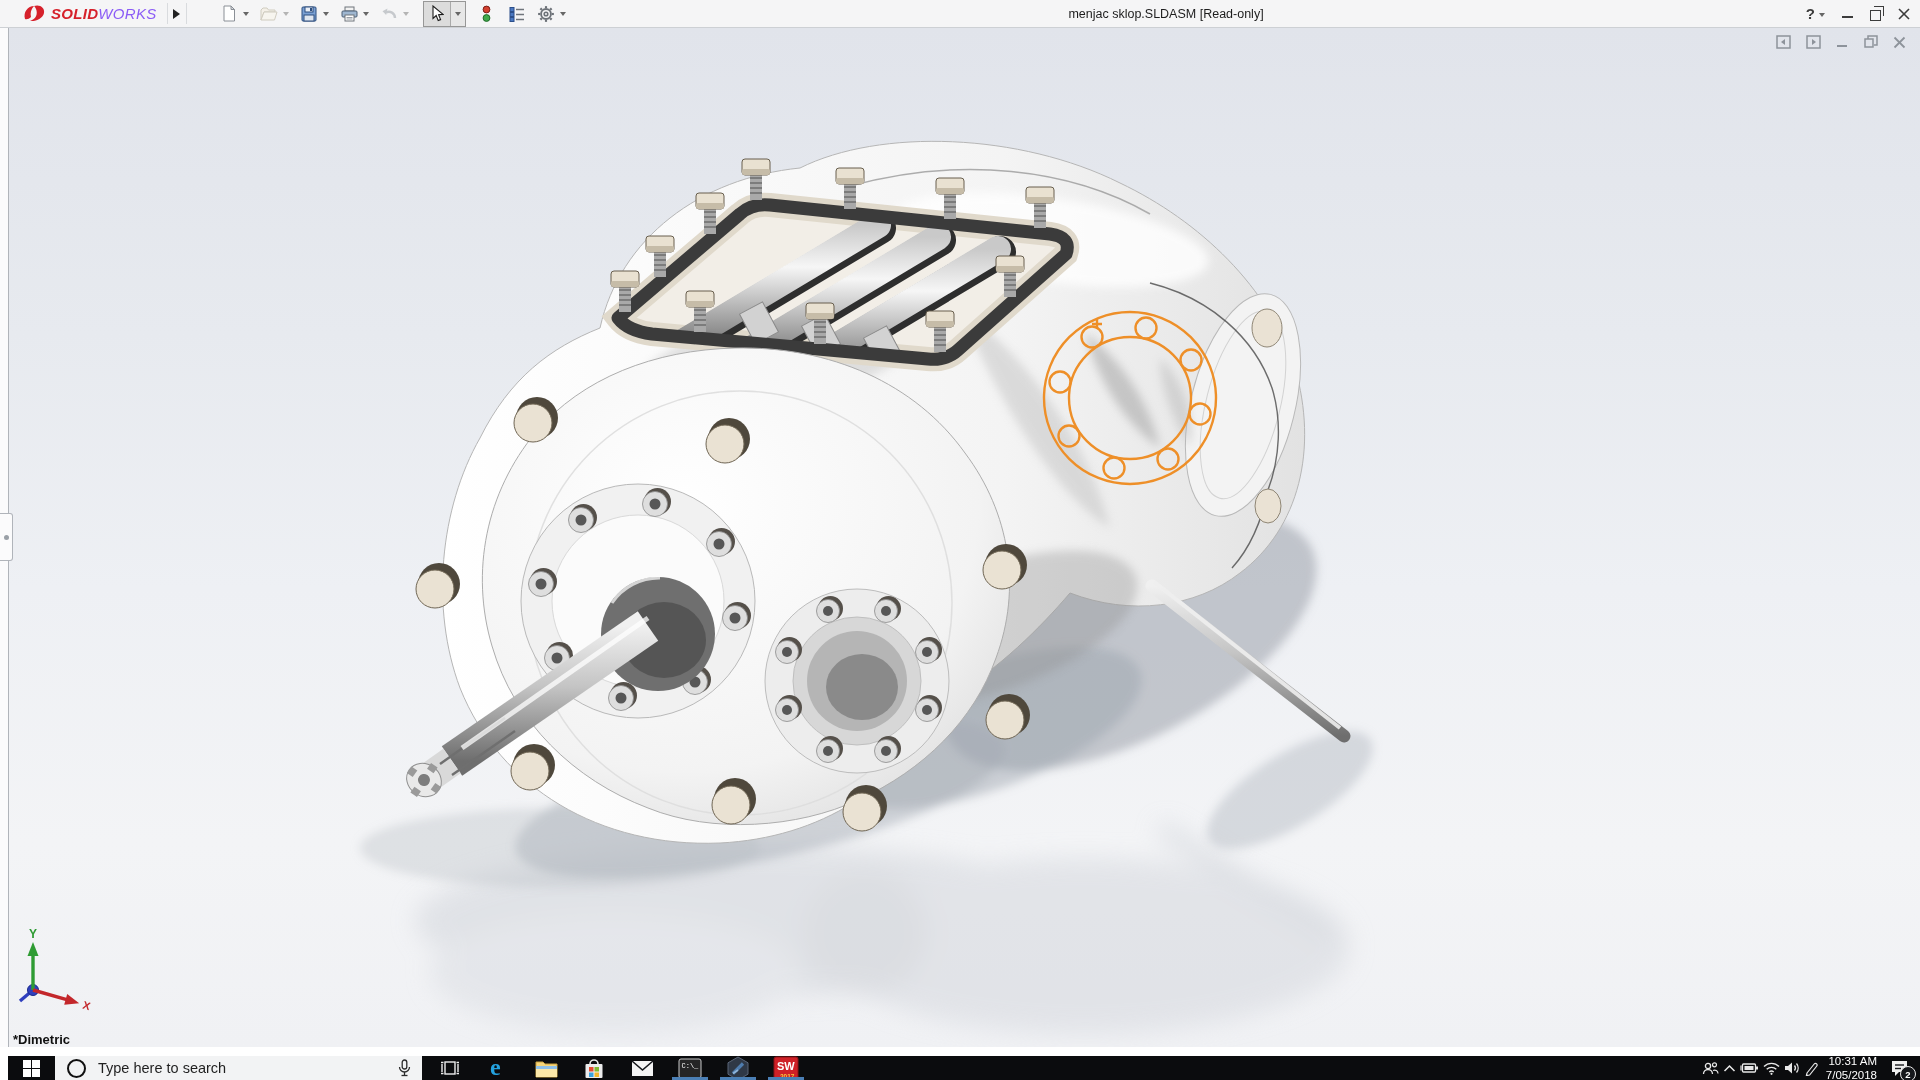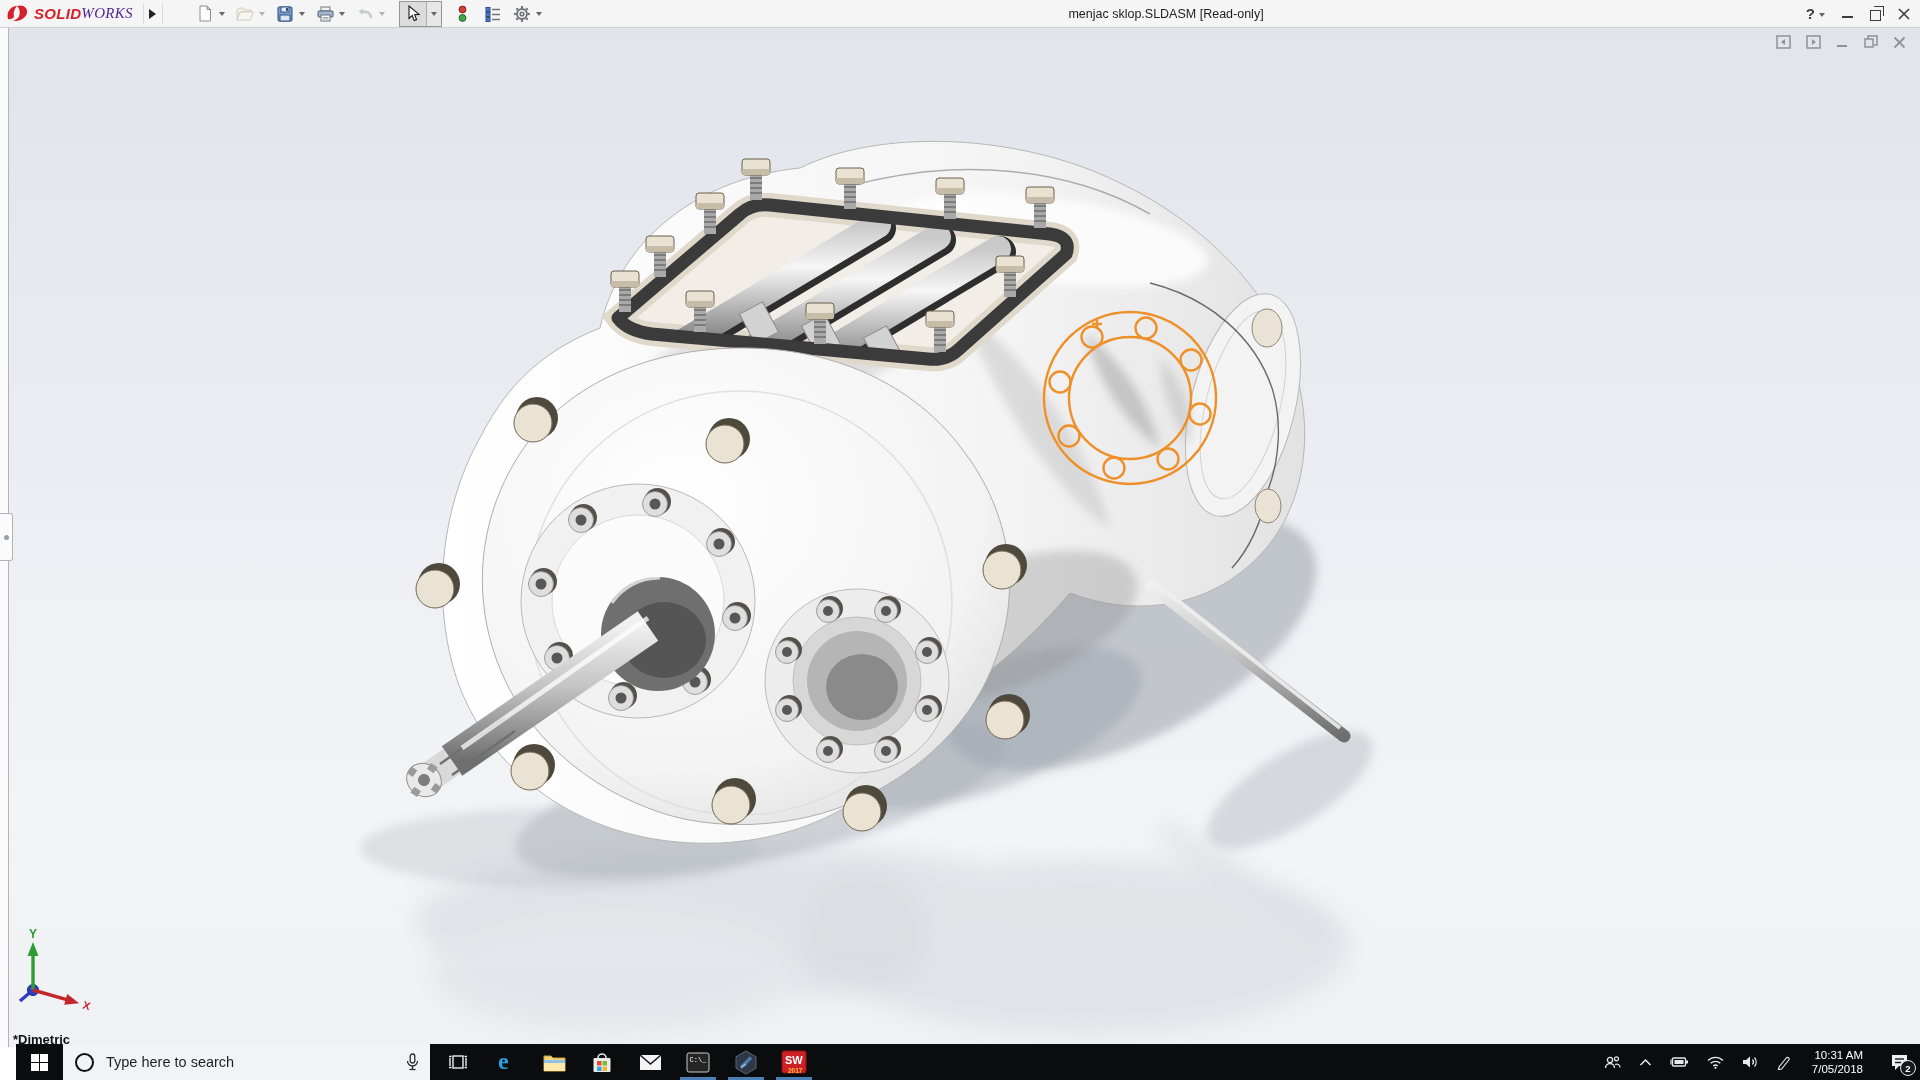"SOLID" .brand { padding-left: 4px -> 21px }
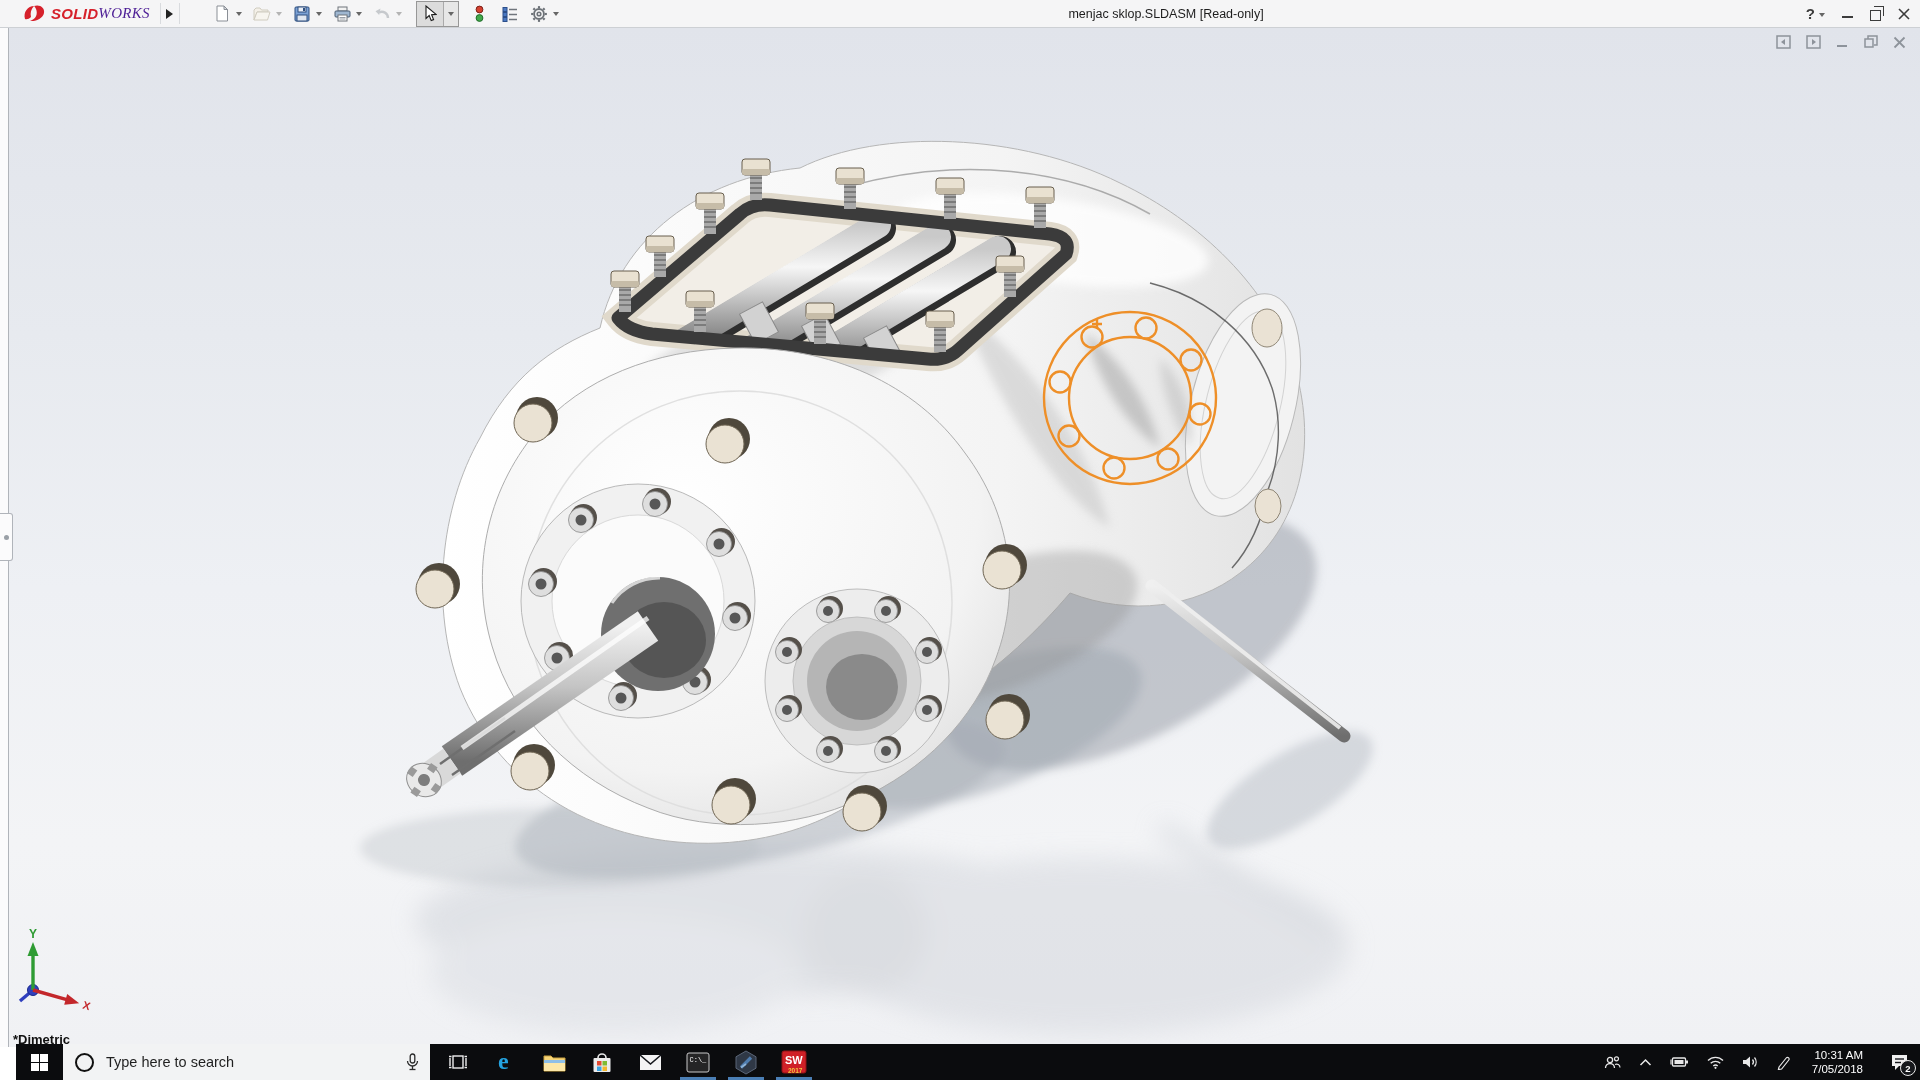"WORKS" .brand-light { color: #4c1d95 -> #8b5cf6; font-family: Liberation Serif, serif -> none }
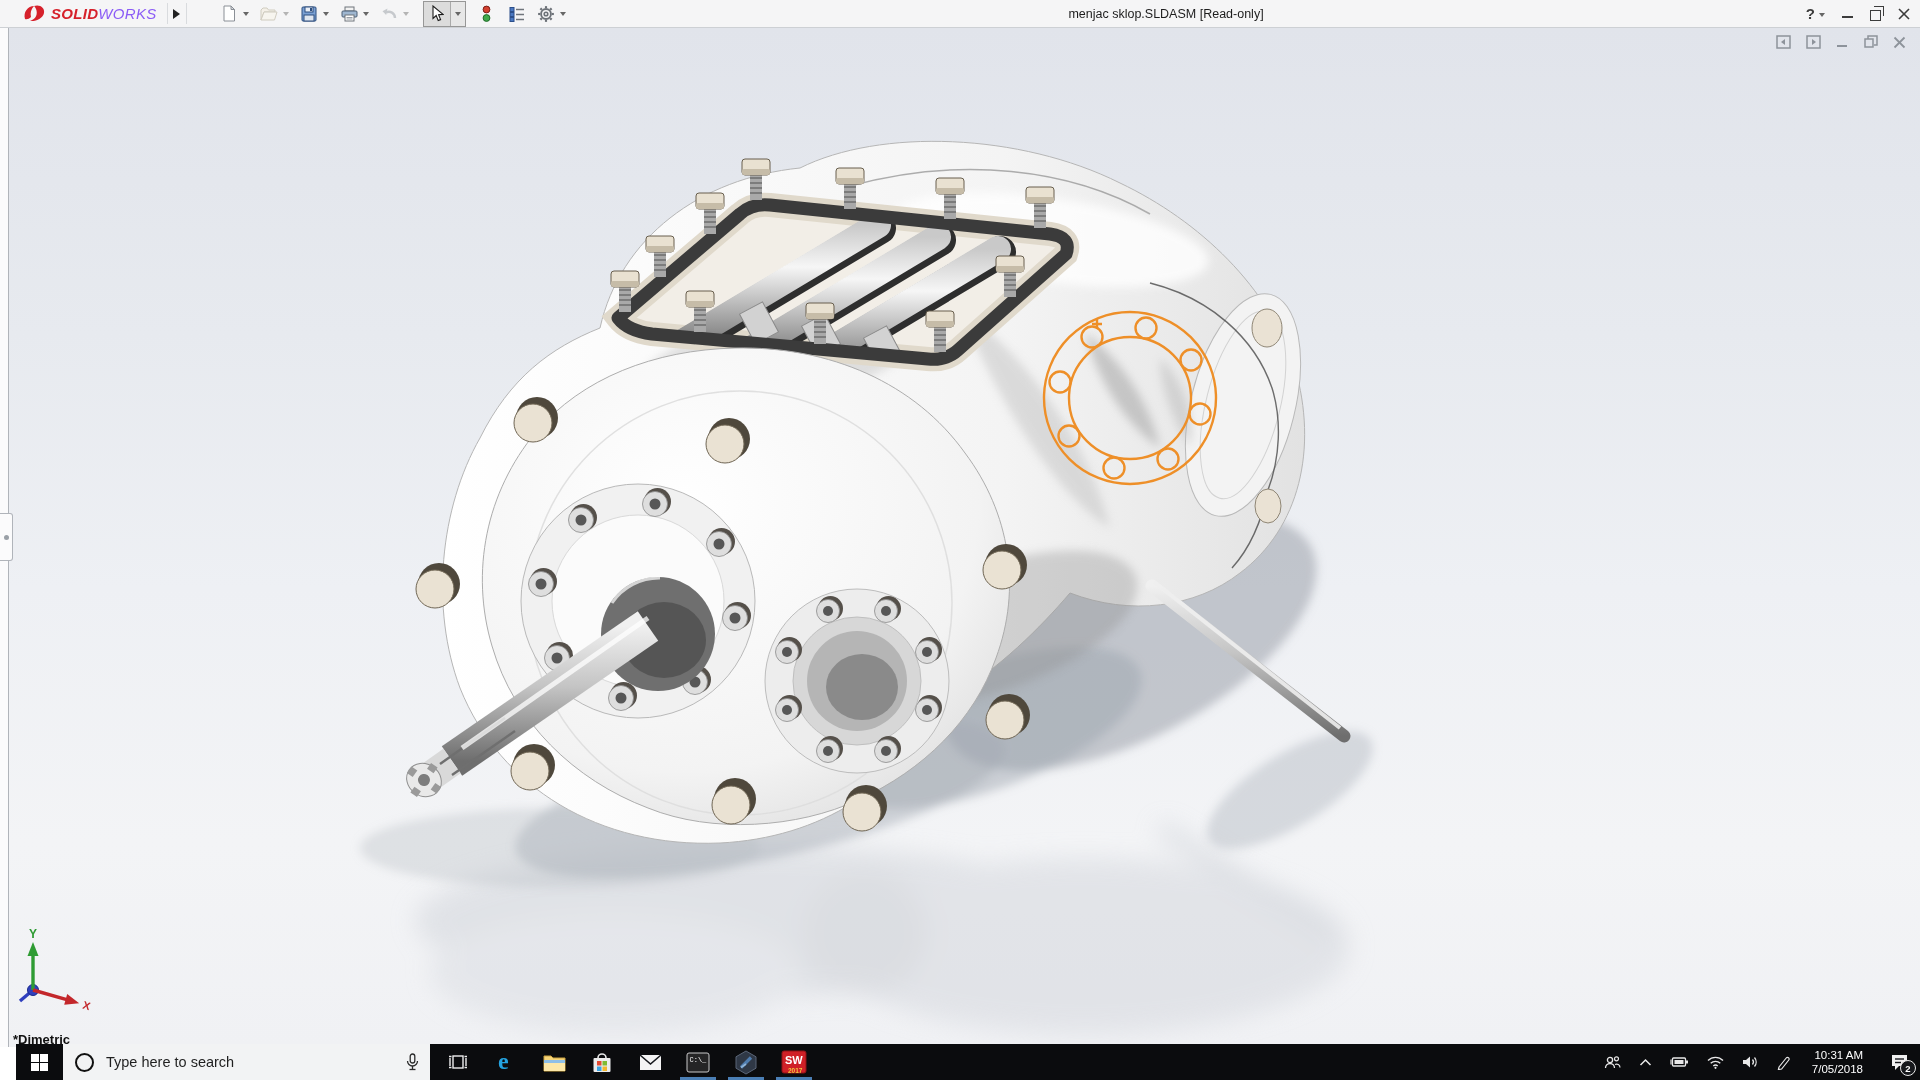"Type here to search" .taskbar { height: 36px -> 24px; left: 16px -> 8px }
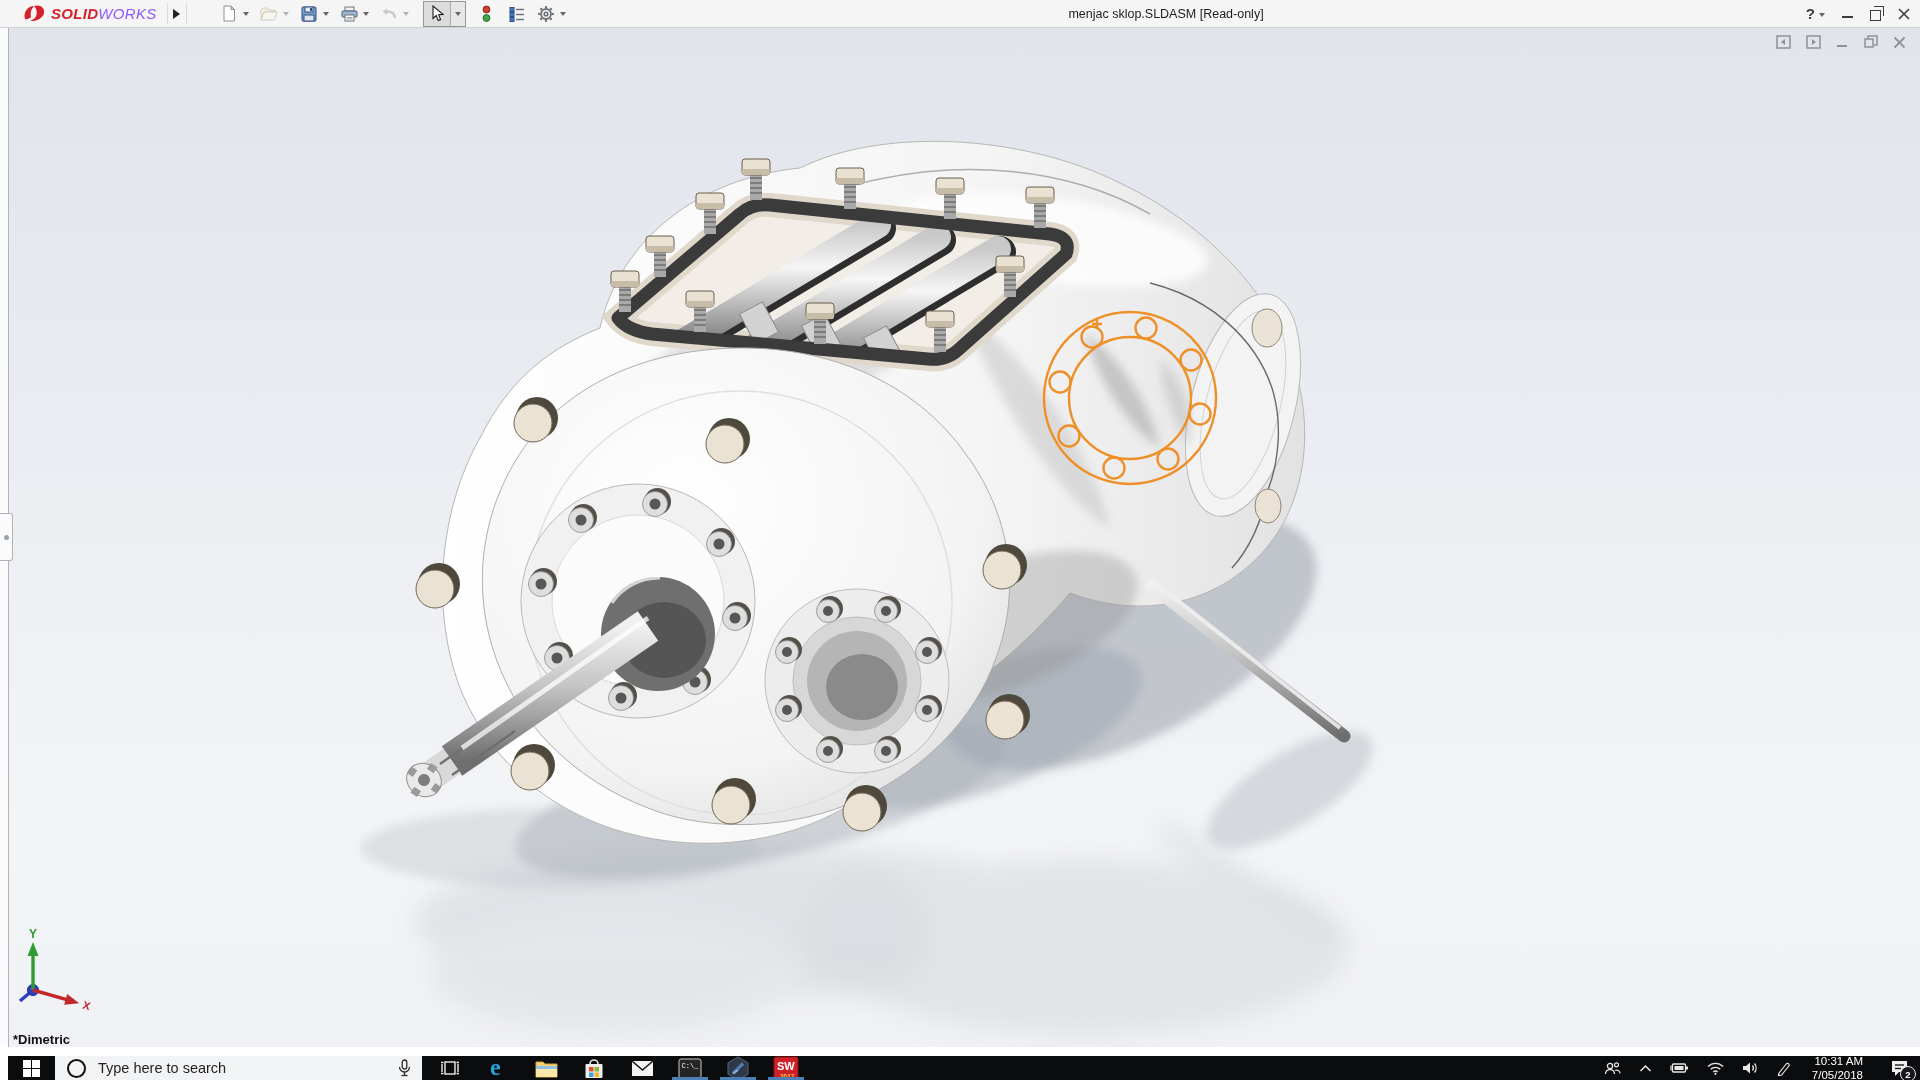"10:31 AM" .tray { gap: 18px -> 4px }
